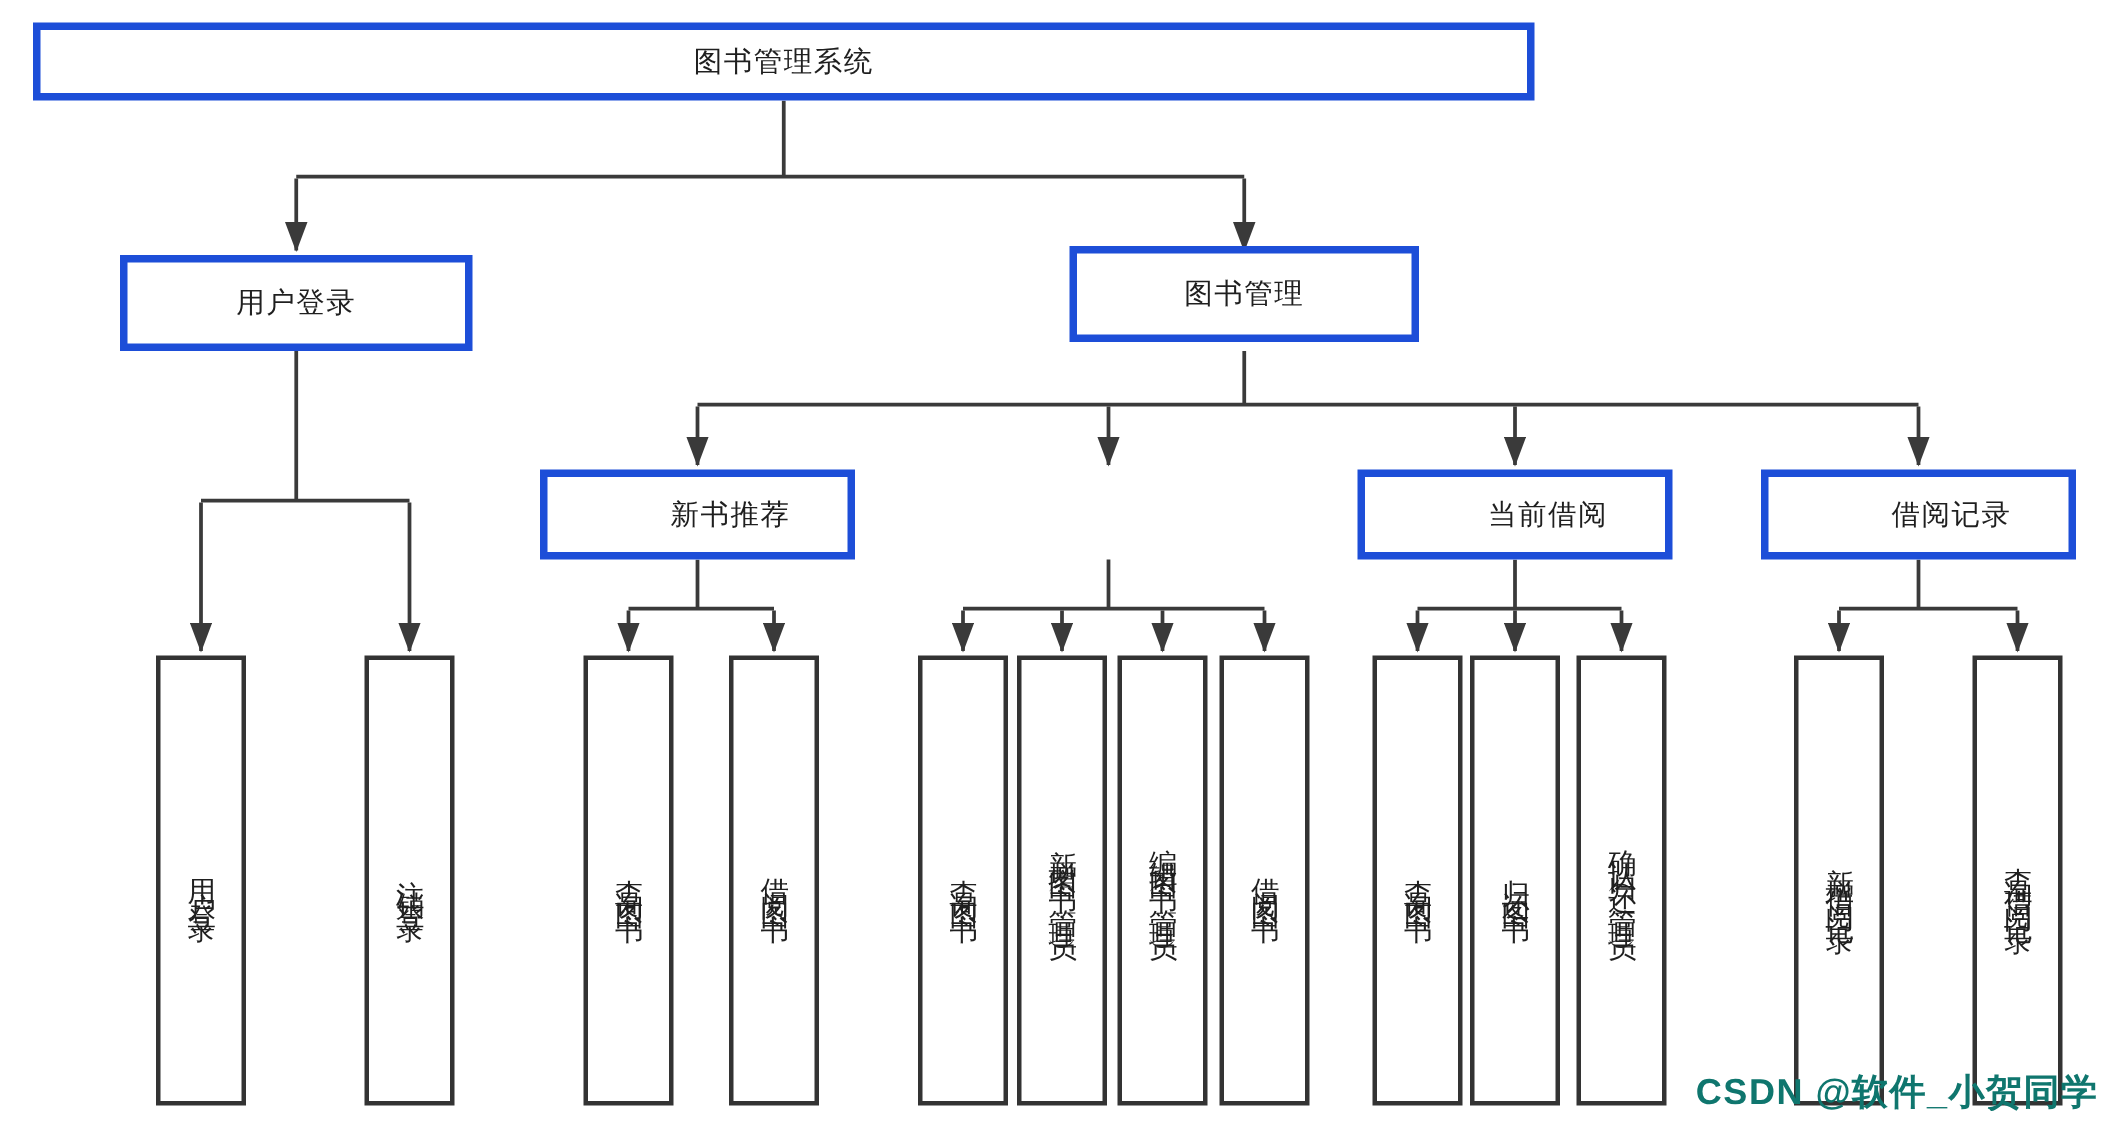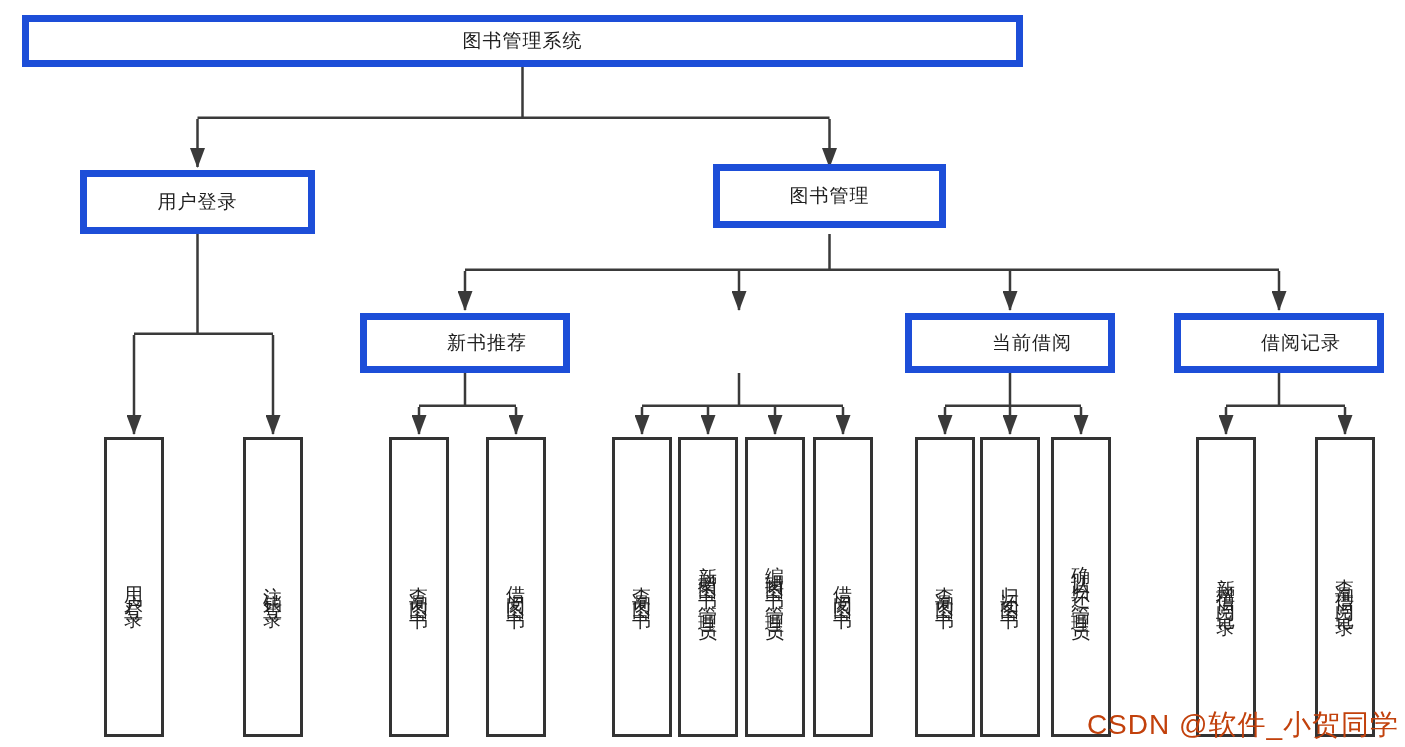"图书管理系统" .node { border: 7px solid #1d4ed8 -> 5px solid #1d4ed8 }
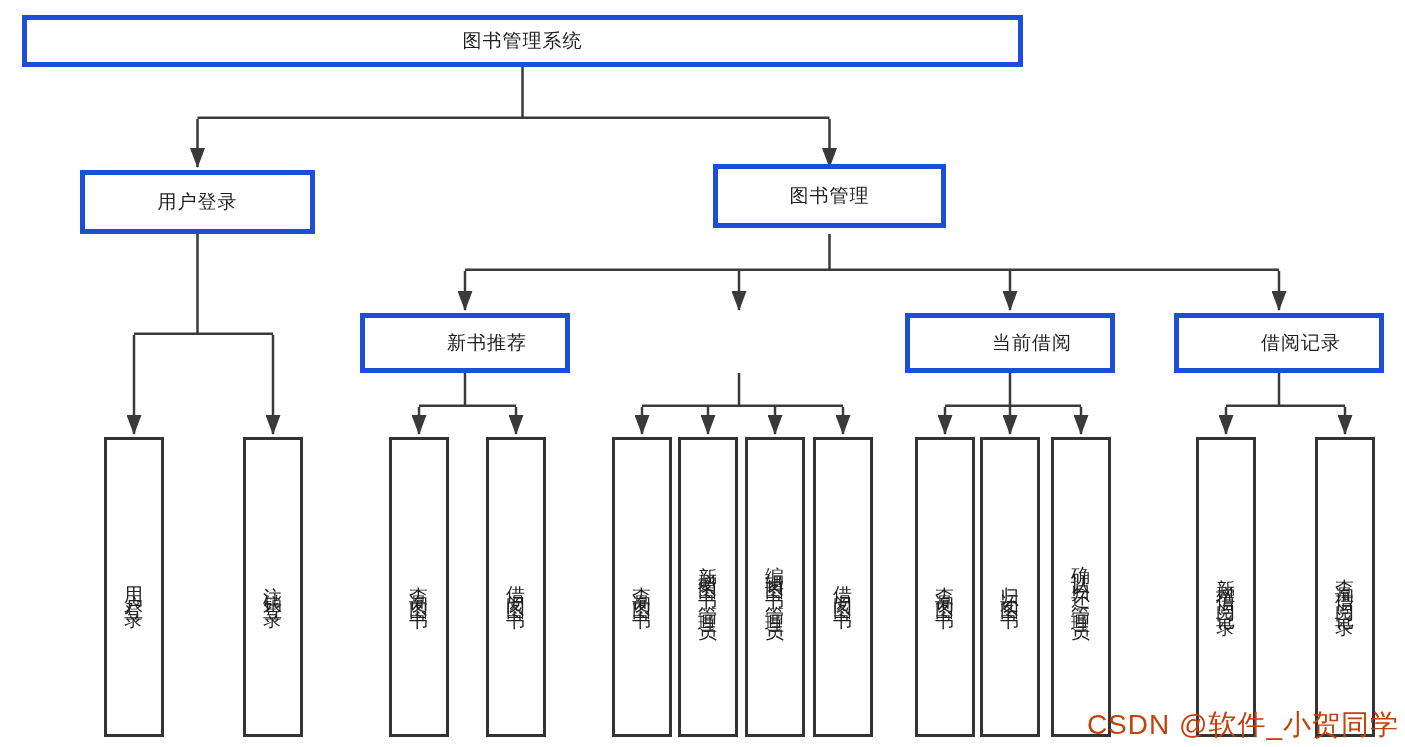"CSDN @软件_小贺同学" .watermark { color: #c2410c -> #0f766e; font-size: 28px -> 24px; font-weight: none -> bold }
